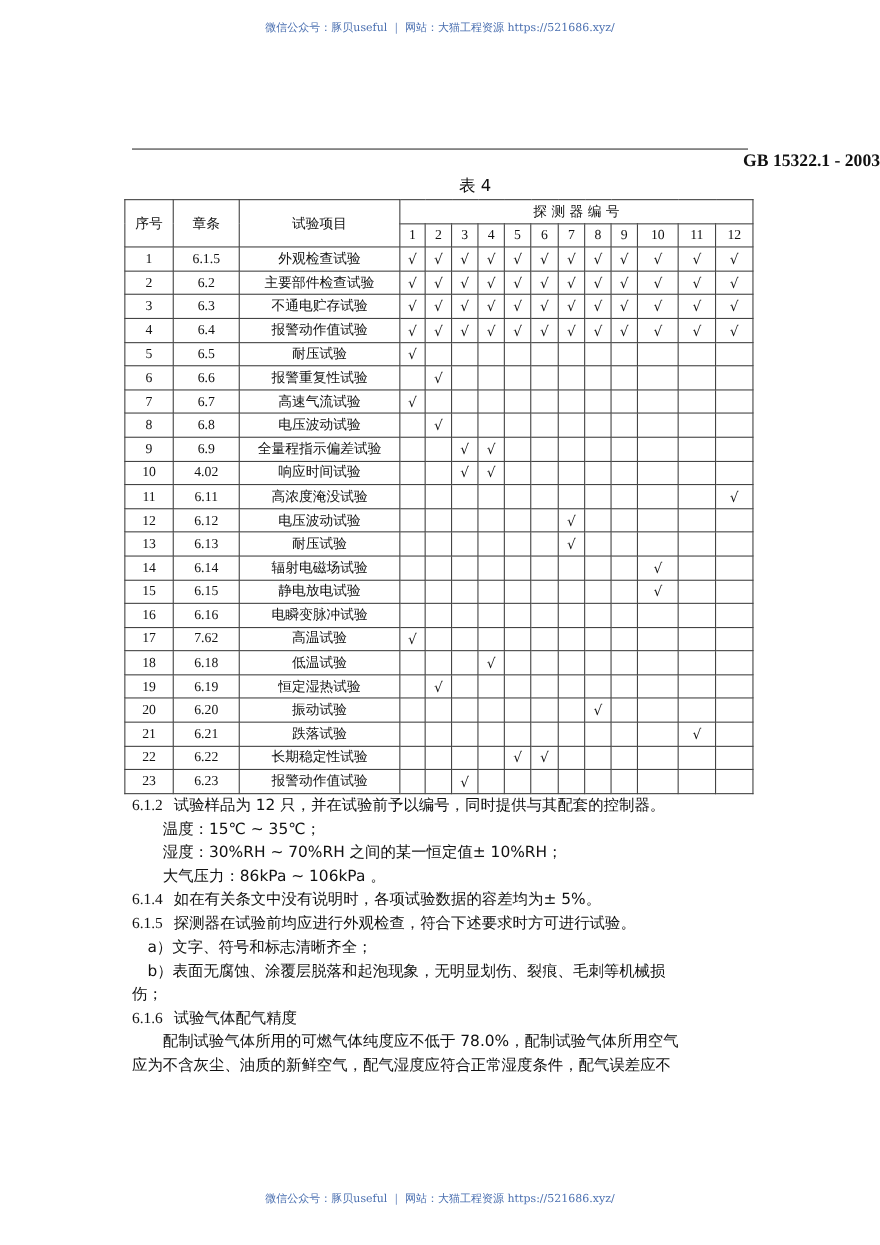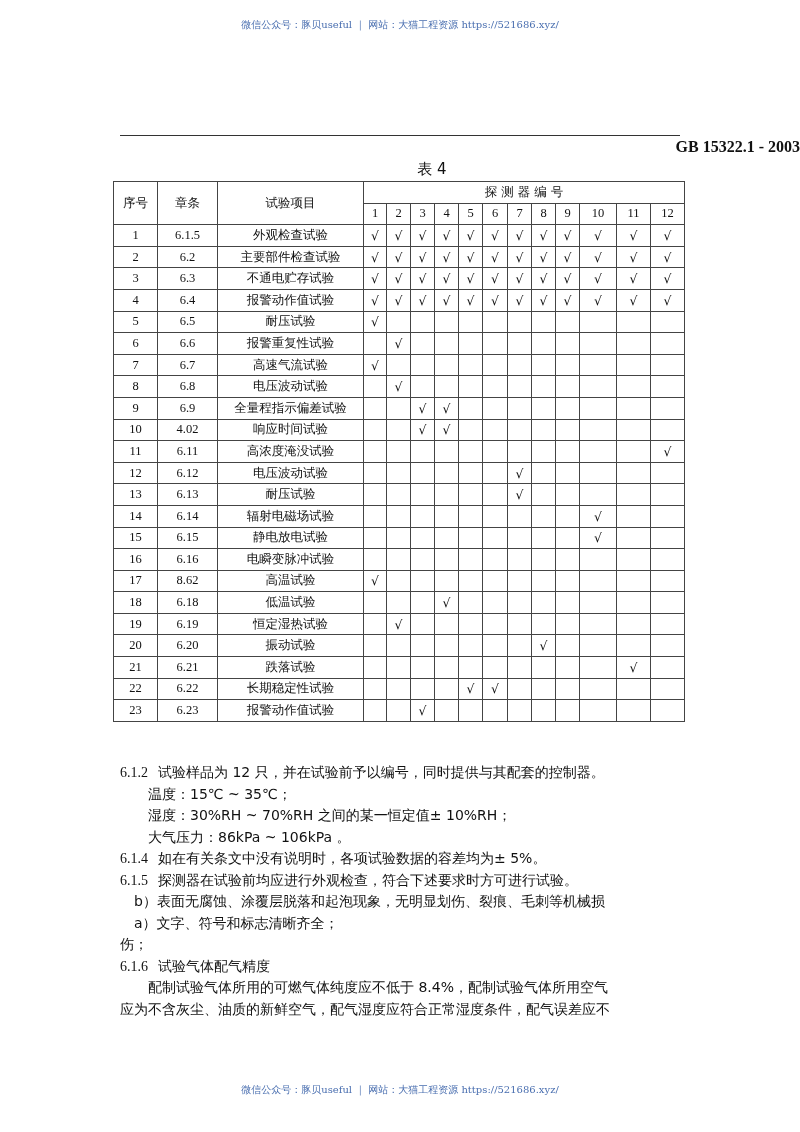"8.62" td.num { text: 8.62 -> 7.62 }
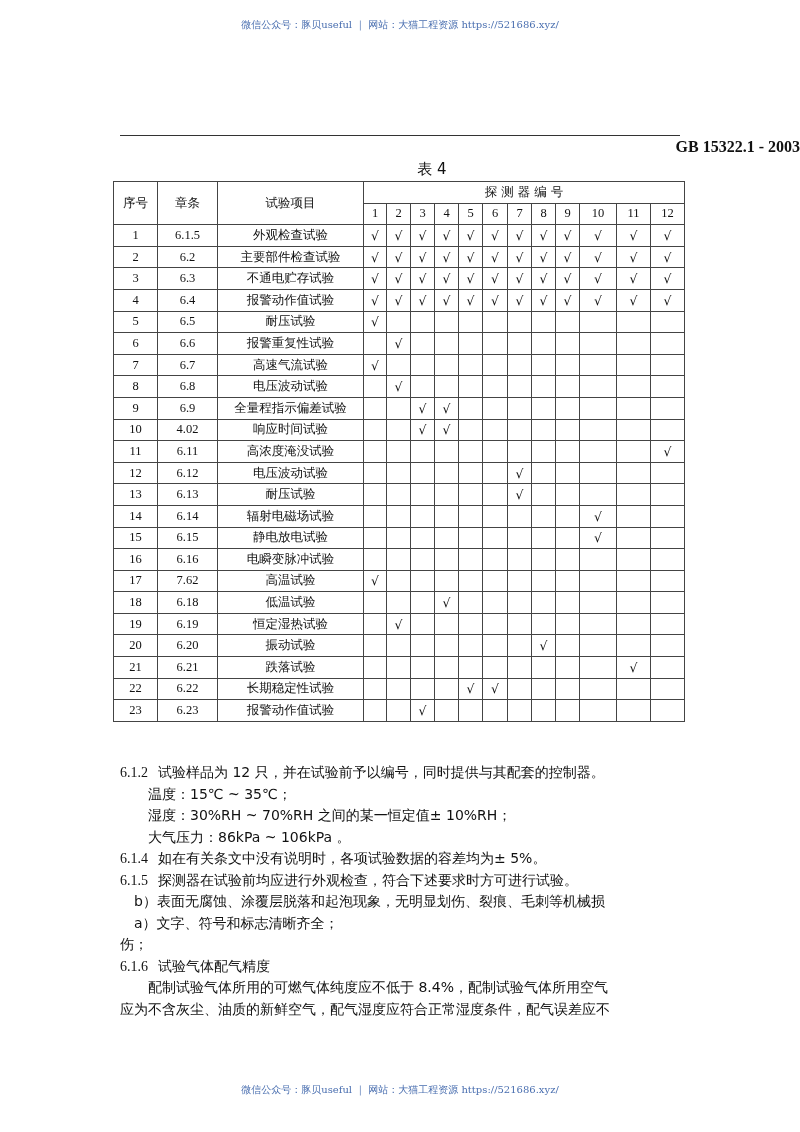"6.1.2 试验样品为 12 只，并在试验前予以编号，同时提供与其配套的控制器。" .body-text { margin-top: 40px -> none }
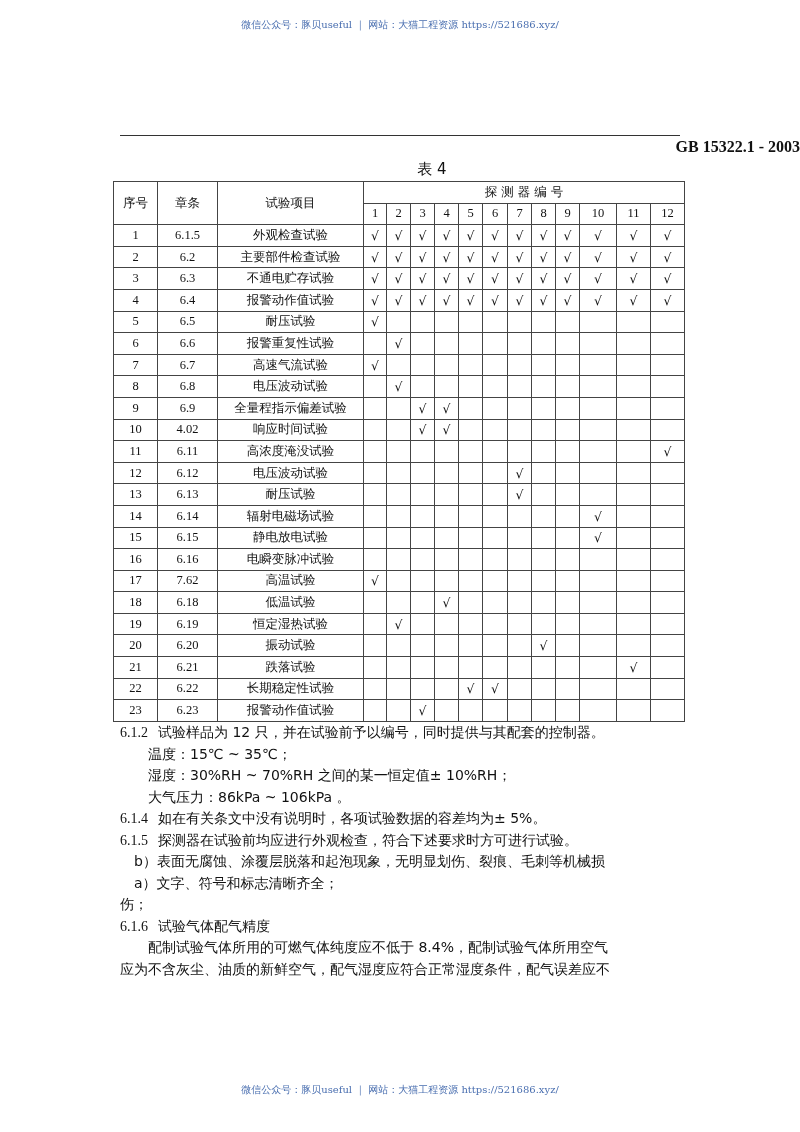"b）表面无腐蚀、涂覆层脱落和起泡现象，无明显划伤、裂痕、毛刺等机械损" div.line { order: before "a）文字、符号和标志清晰齐全；" -> after "a）文字、符号和标志清晰齐全；" }
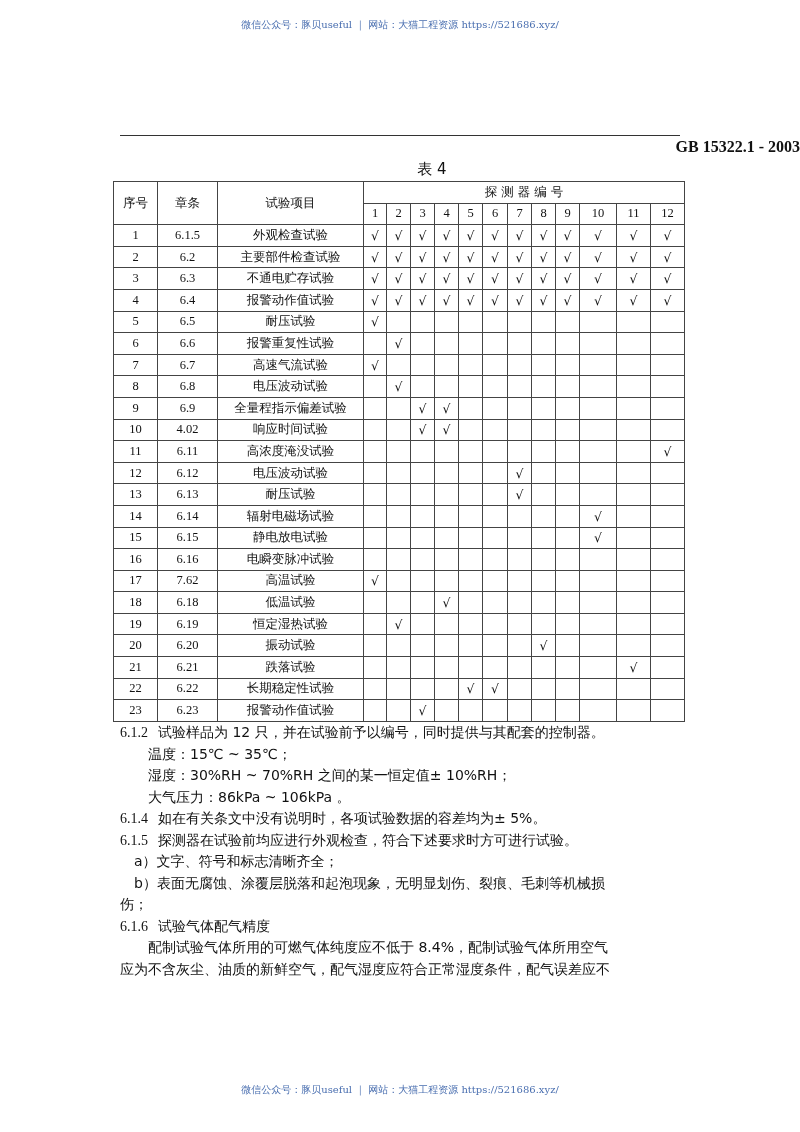"配制试验气体所用的可燃气体纯度应不低于 8.4%，配制试验气体所用空气" span { text: 8.4% -> 78.0% }
